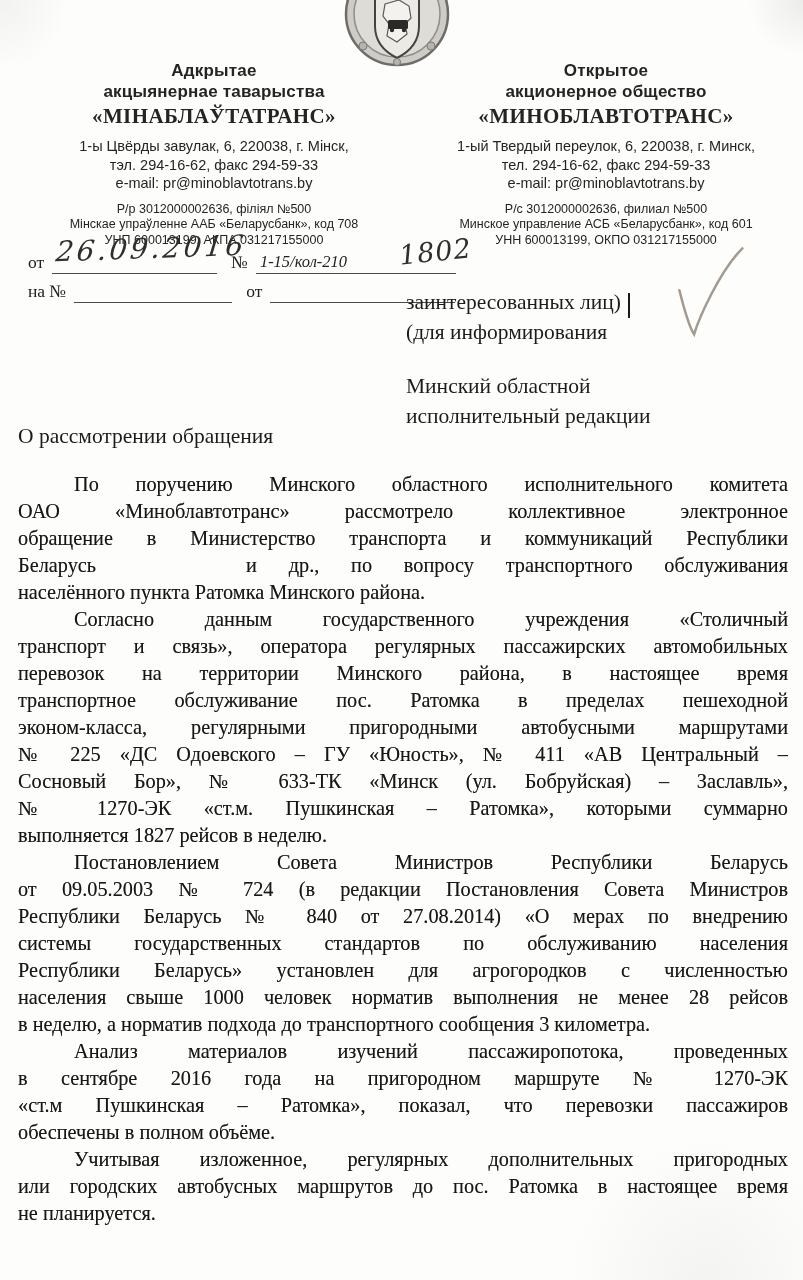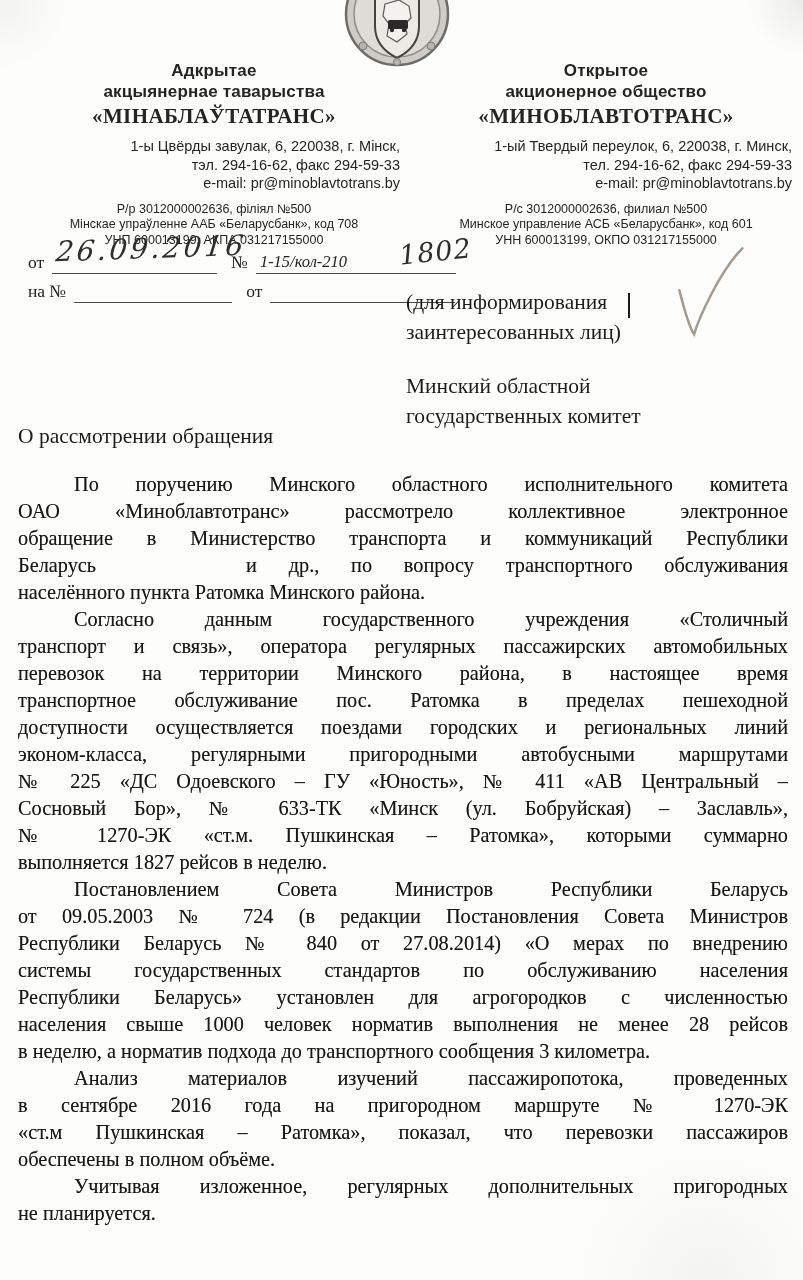"1-ы Цвёрды завулак, 6, 220038," .lh-addr { text-align: right -> none }
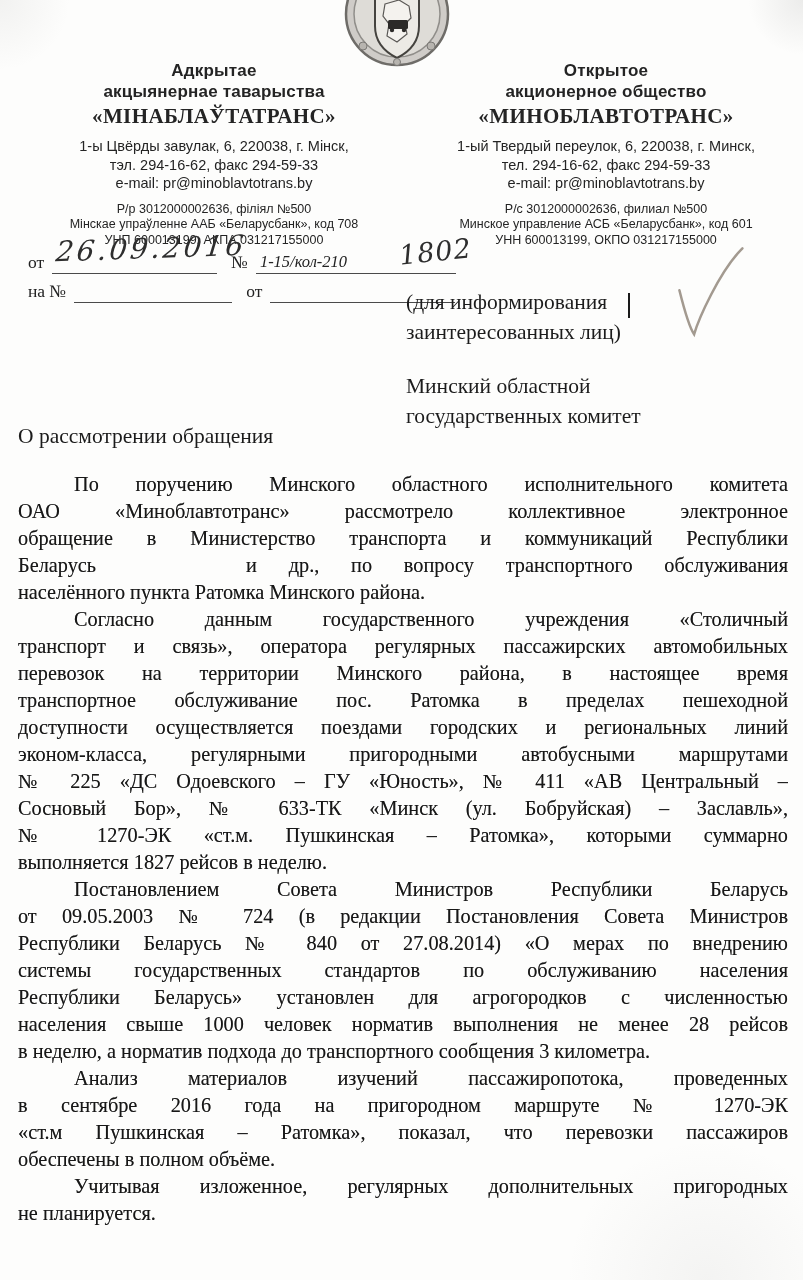"(для информирования" div { order: before "заинтересованных лиц)" -> after "заинтересованных лиц)" }
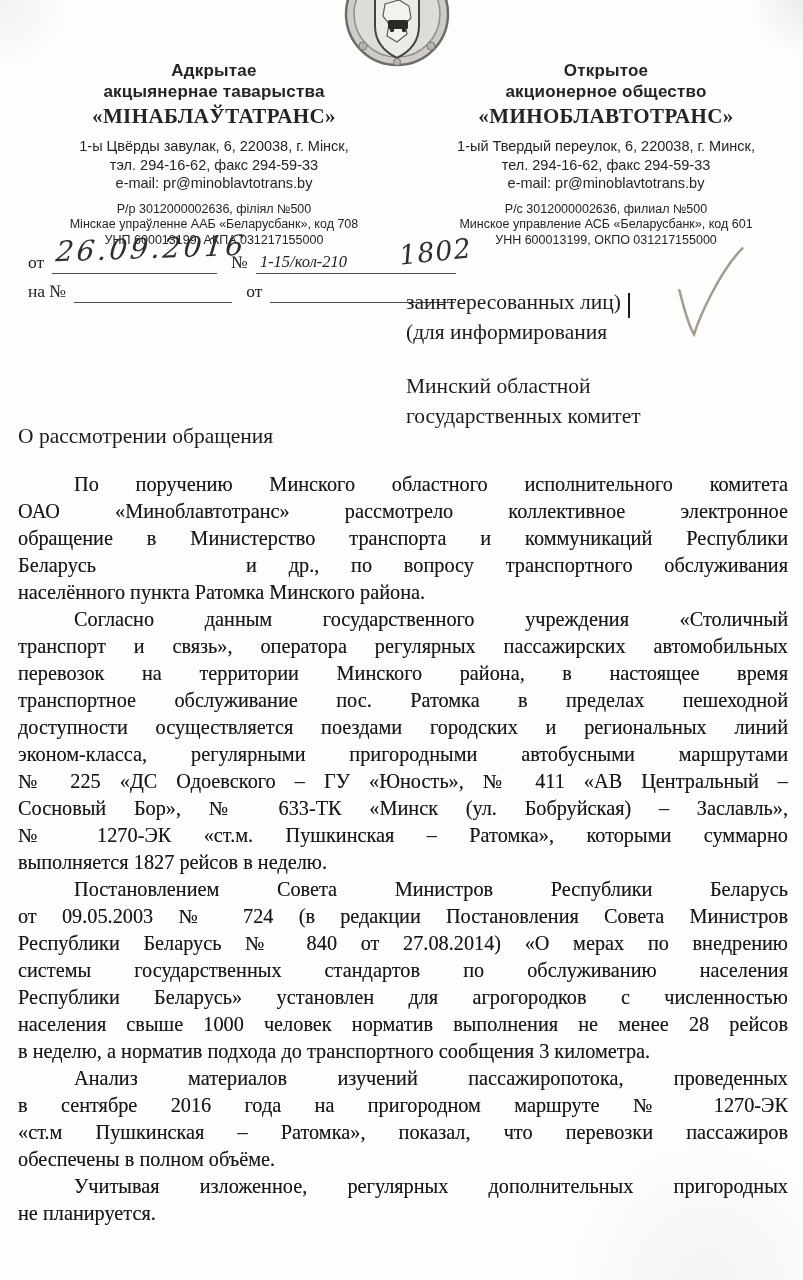"государственных комитет" div { text: государственных комитет -> исполнительный редакции }
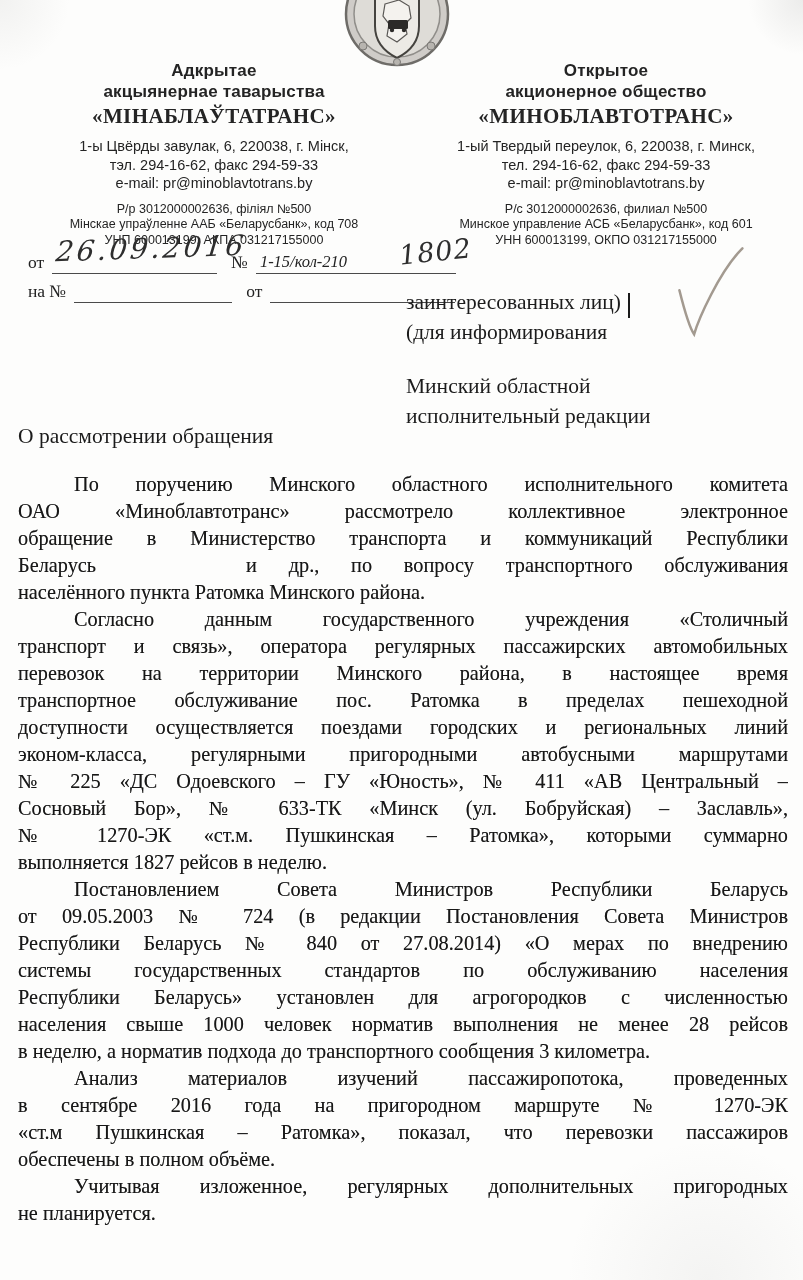"доступности осуществляется поездами" div.line { html: <div>доступности осуществляется поездами городских и региональных линий</div> -> none }
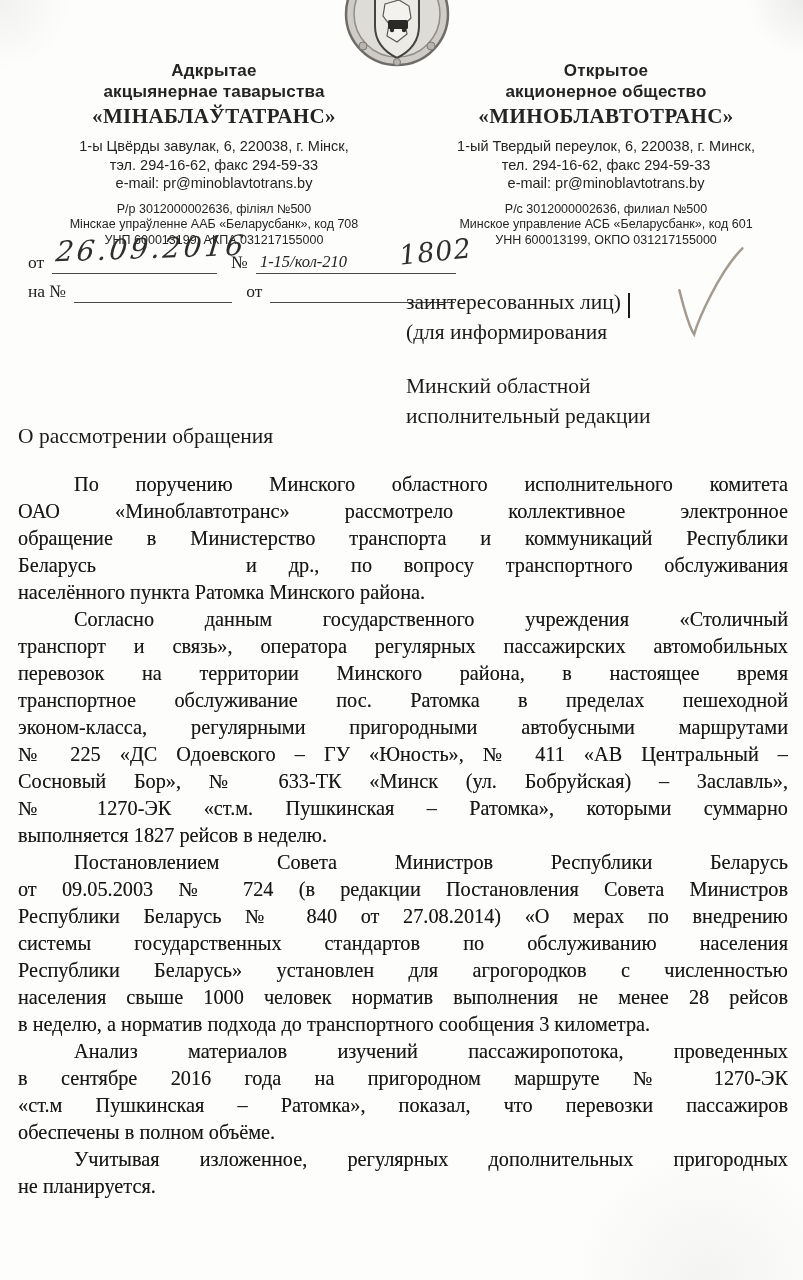"или городских автобусных маршрутов до" div.line { html: none -> <div>или городских автобусных маршрутов до пос. Ратомка в настоящее время</div> }
